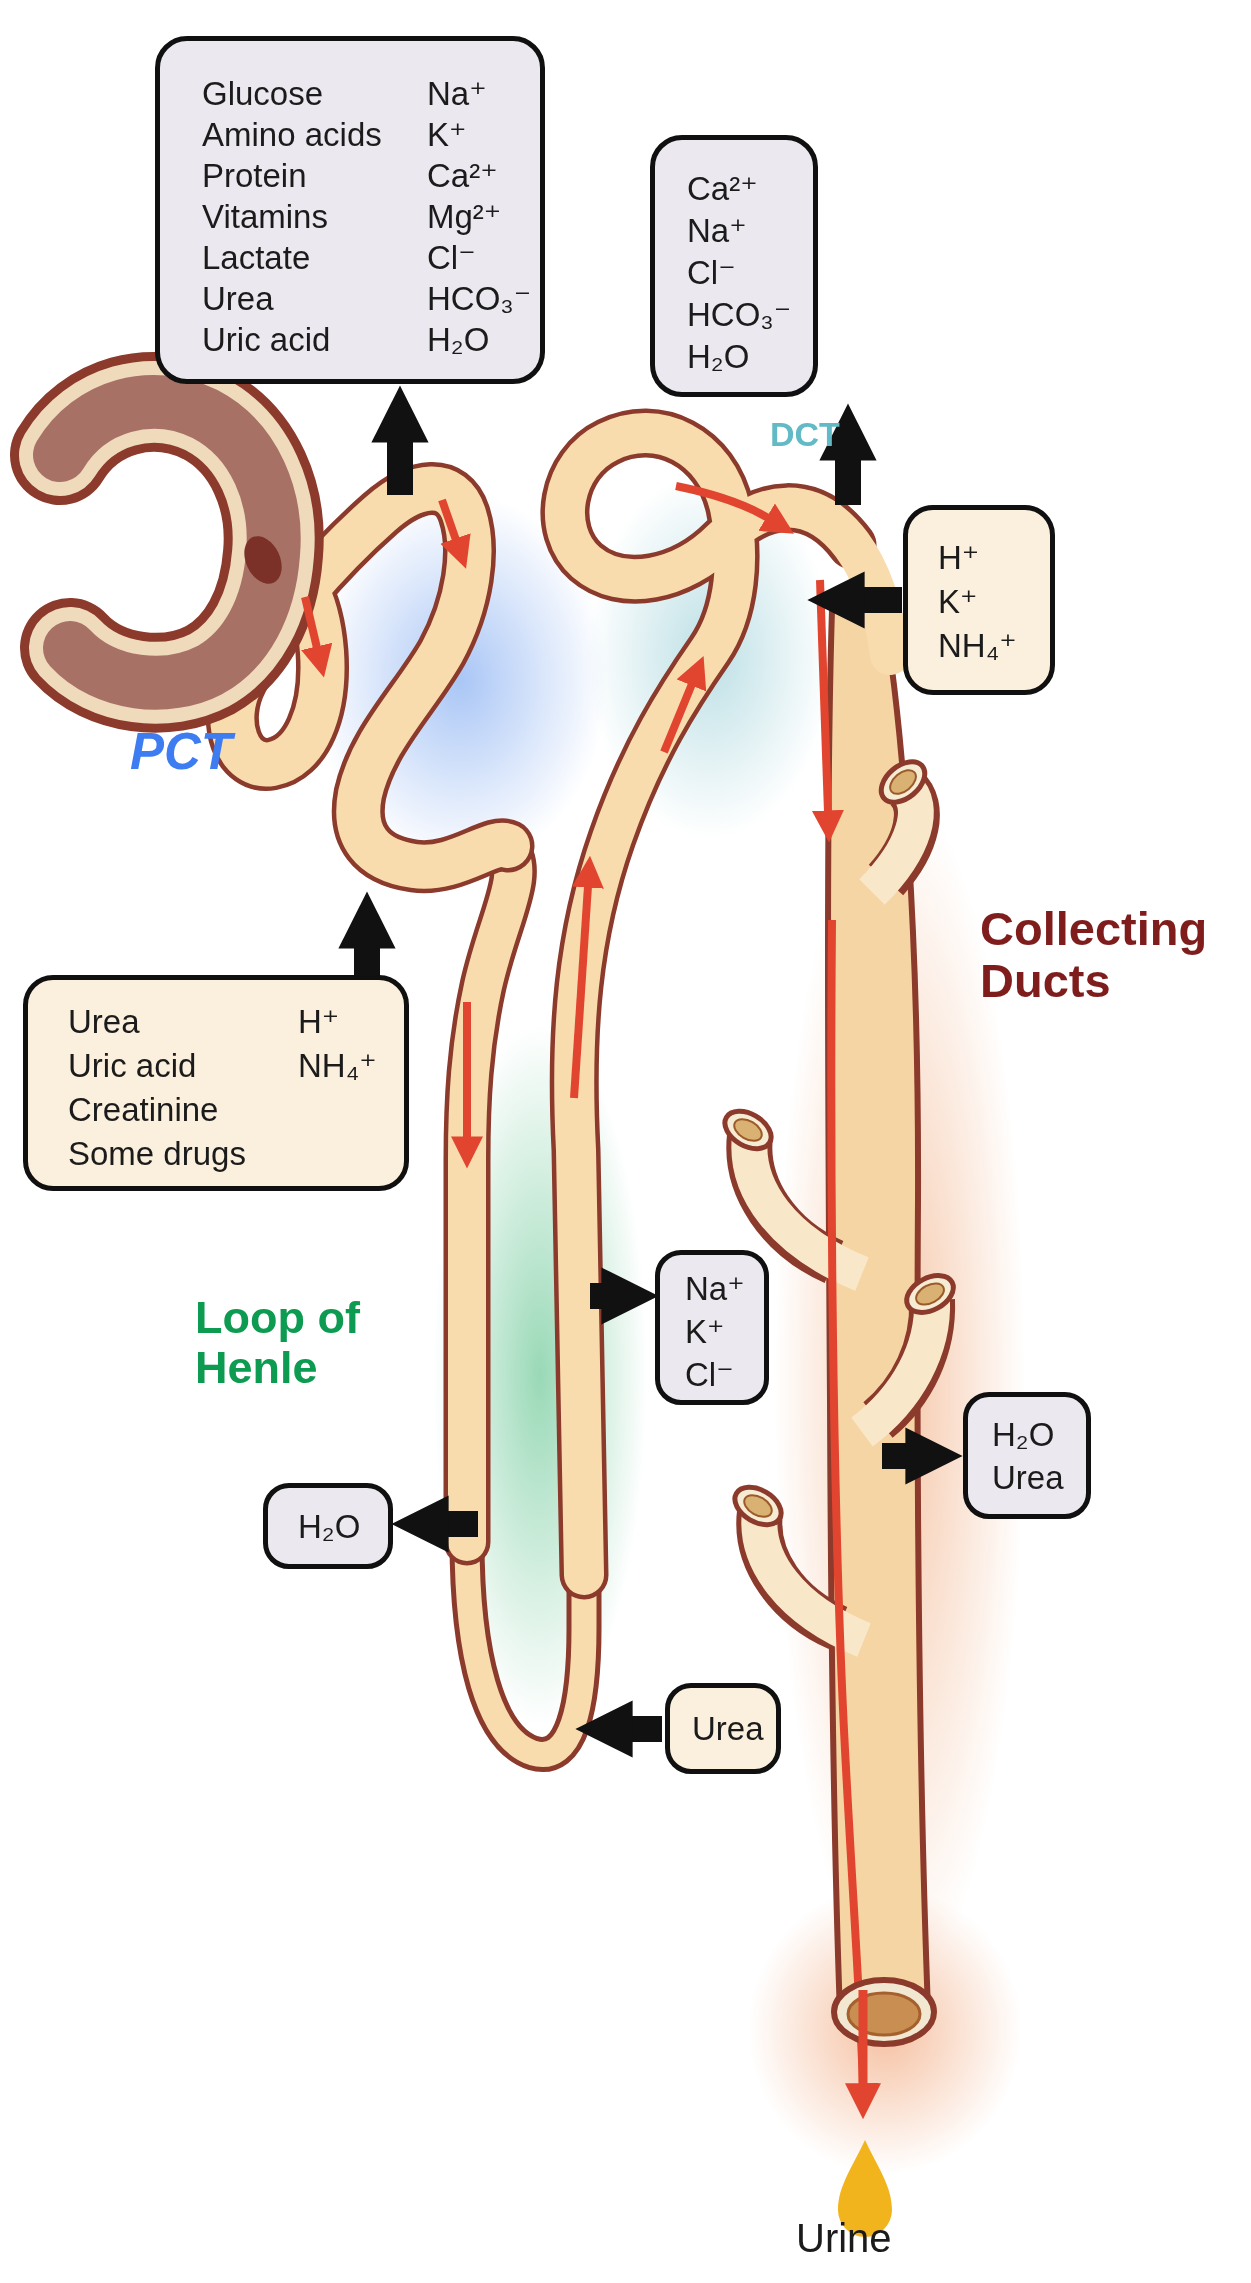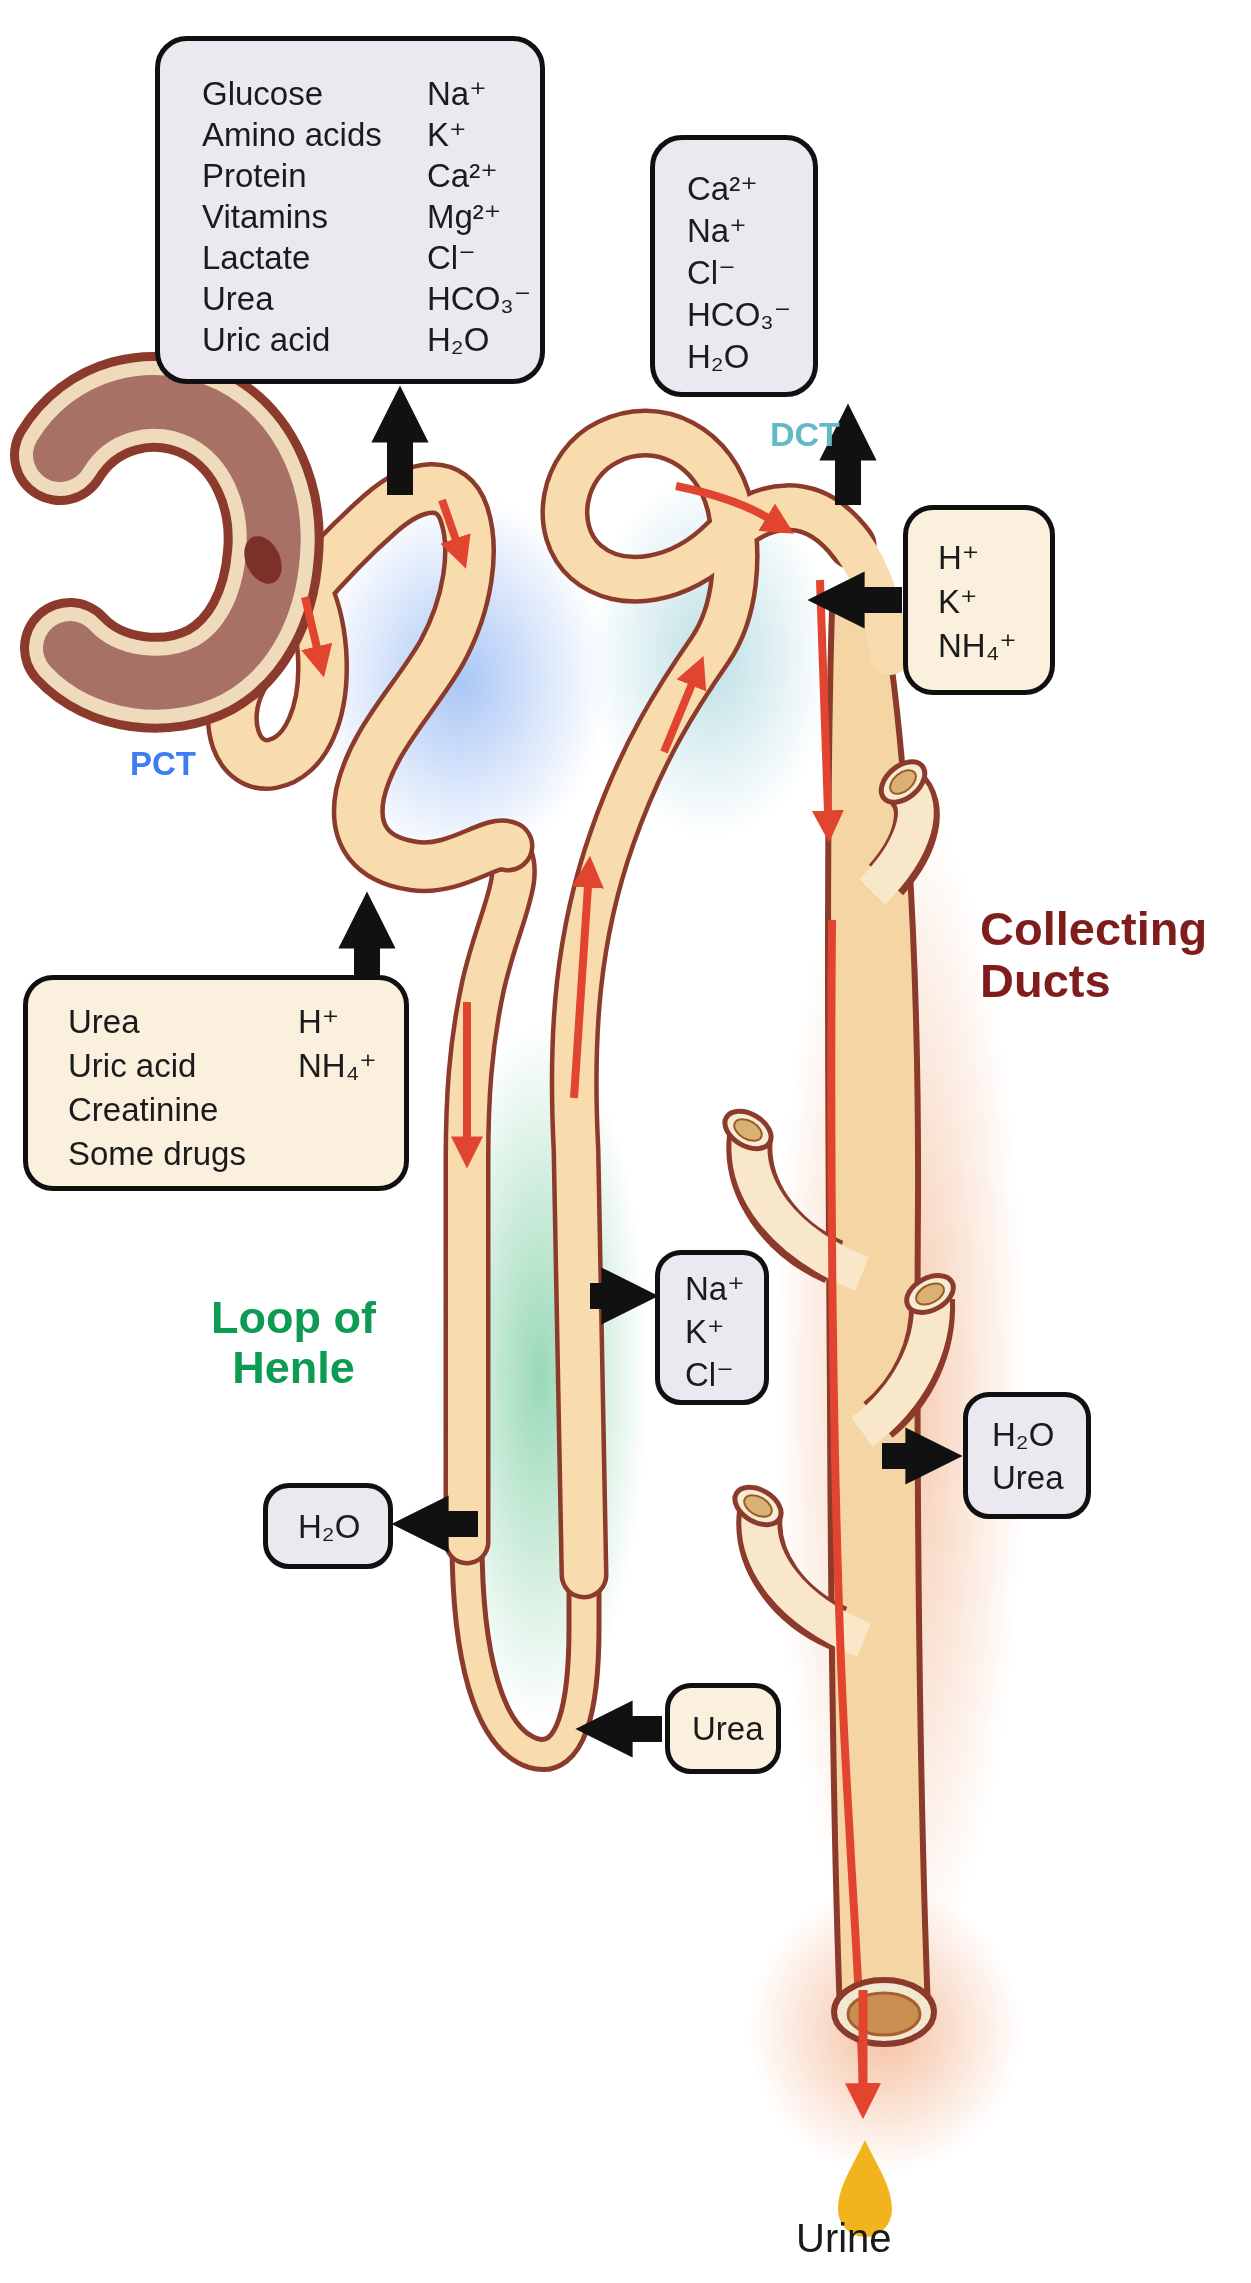"PCT" div.lbl { font-size: 33px -> 51px; font-style: none -> italic; top: 745px -> 722px }
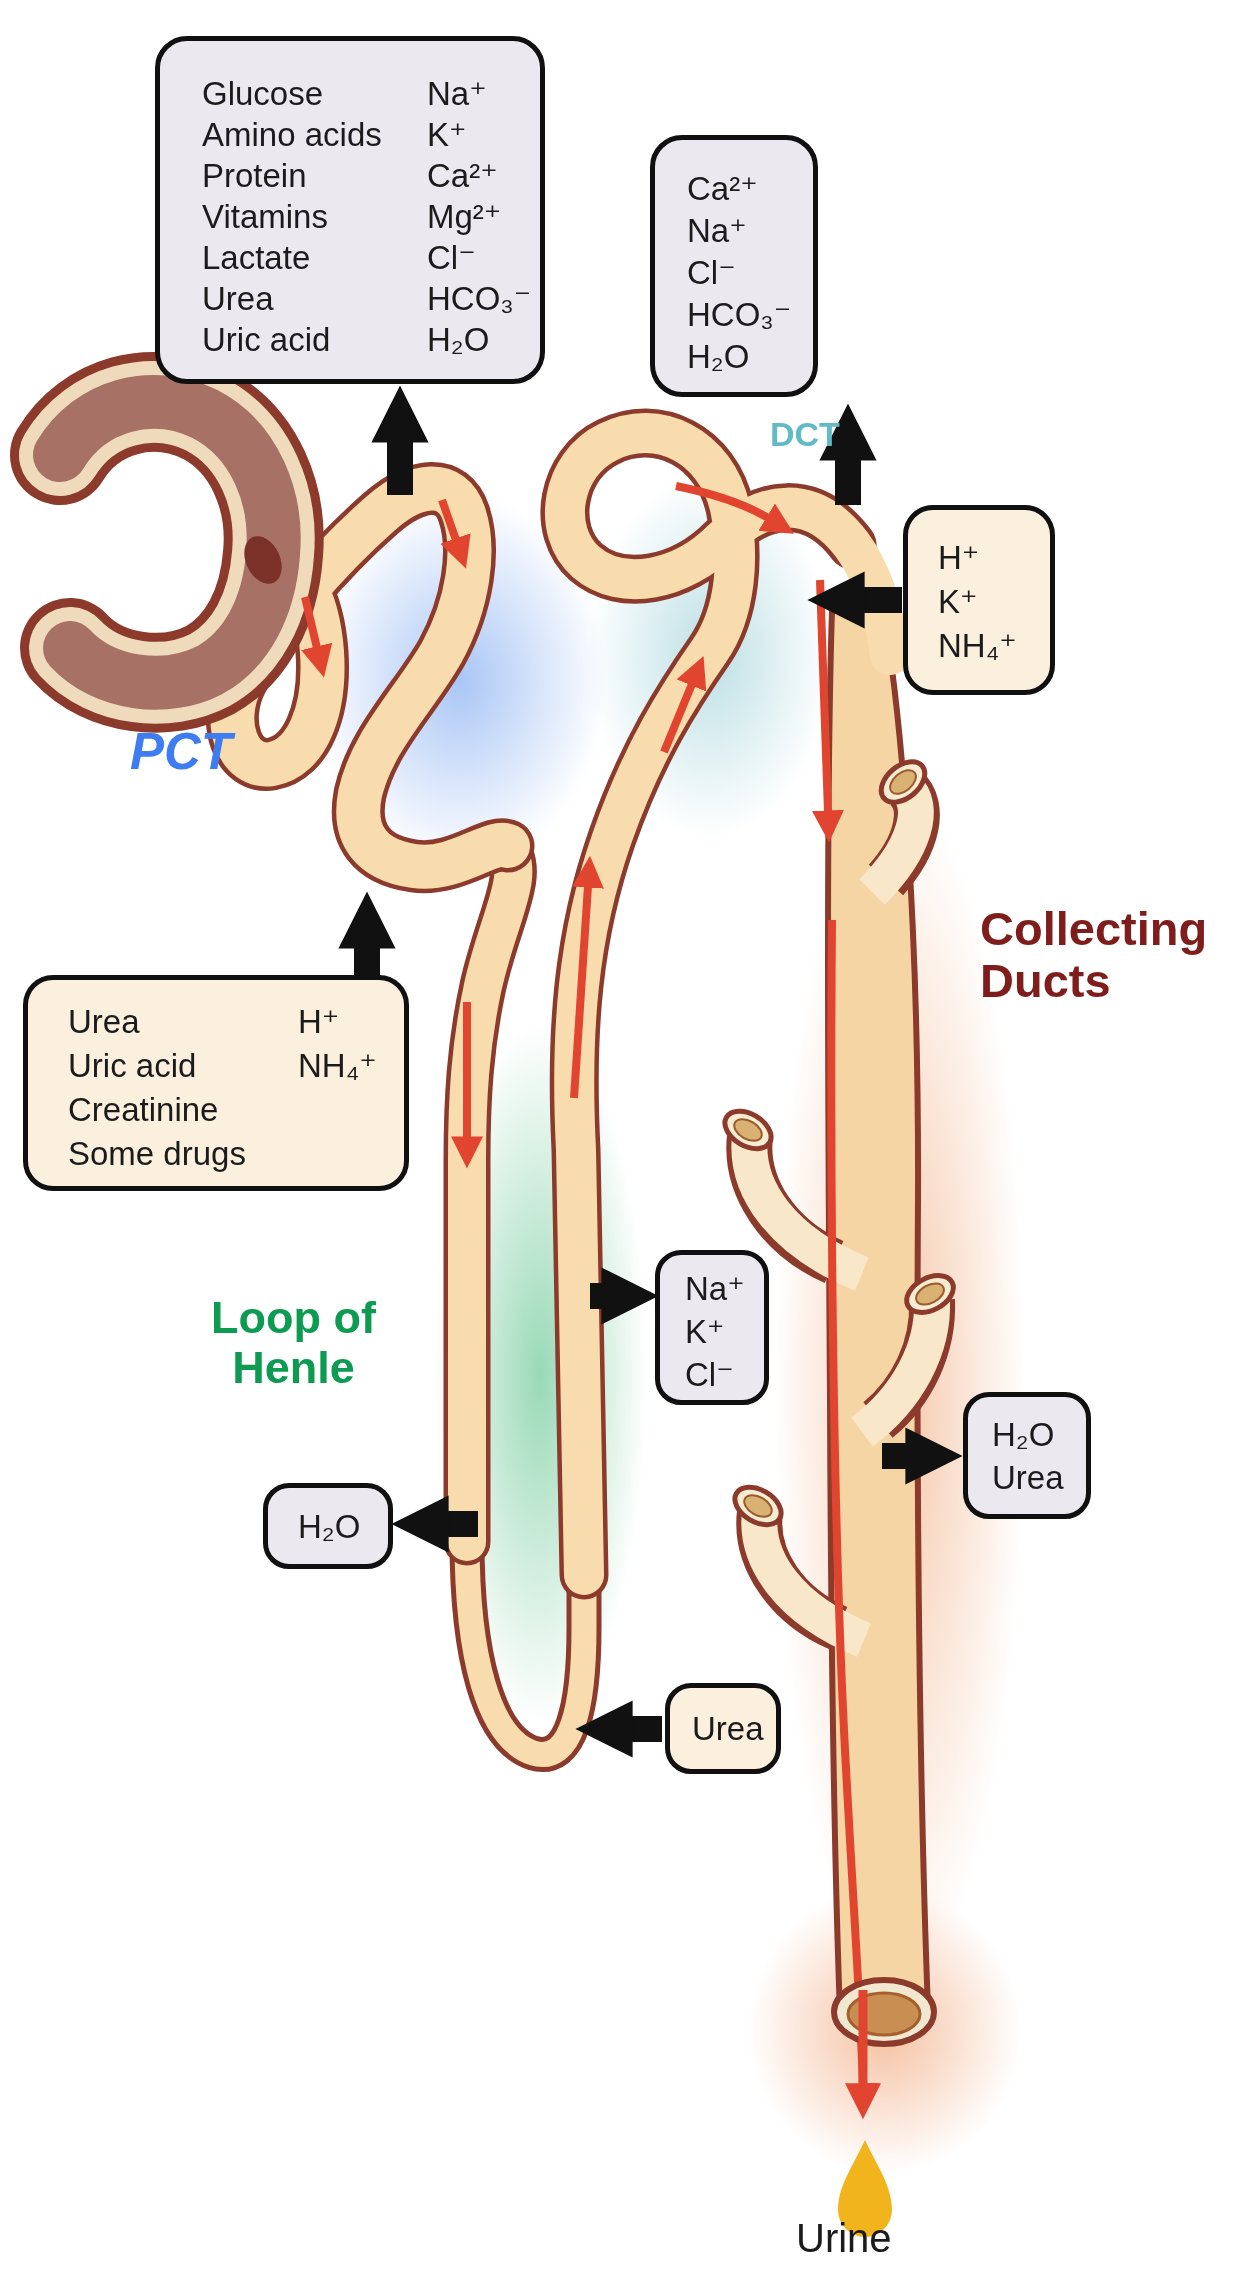"Loop of" div.lbl { text-align: center -> left }
